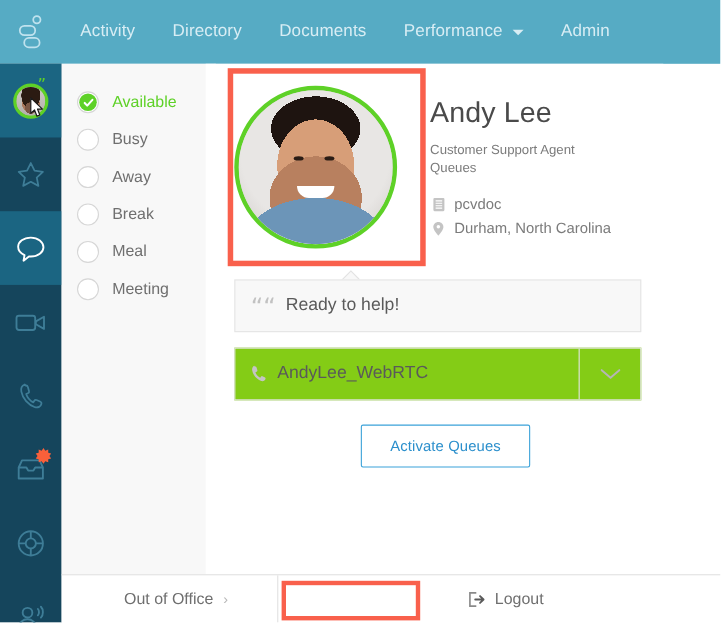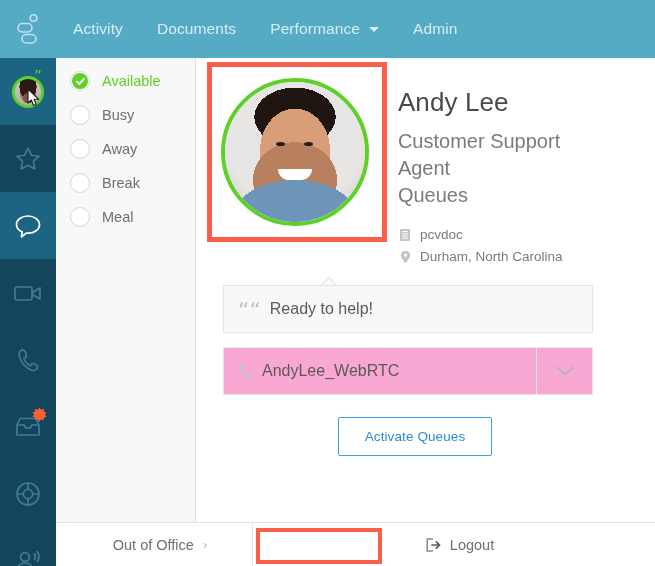"Directory" div.nav-item { html: none -> <div> <span>Directory</span> </div> }
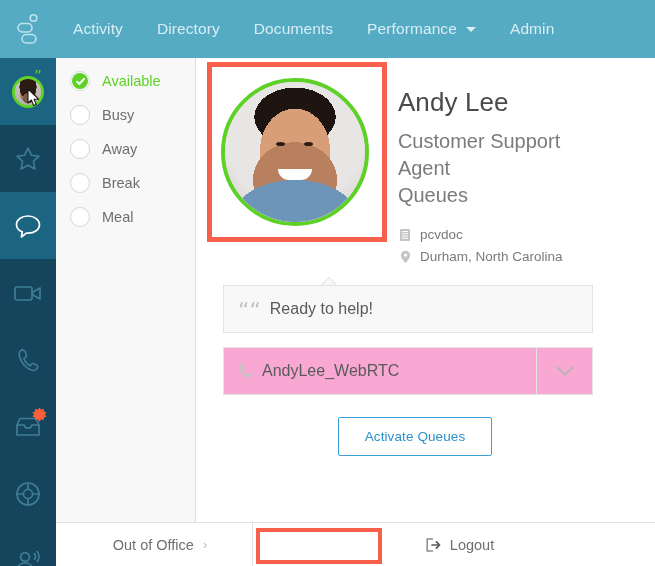"Available" .status-panel { padding-top: 6px -> 18px }
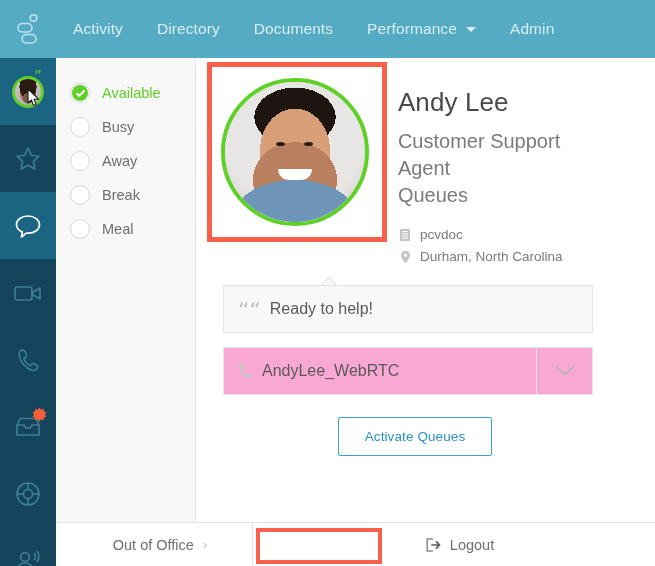"Andy Lee" .content { left: 197px -> 187px }
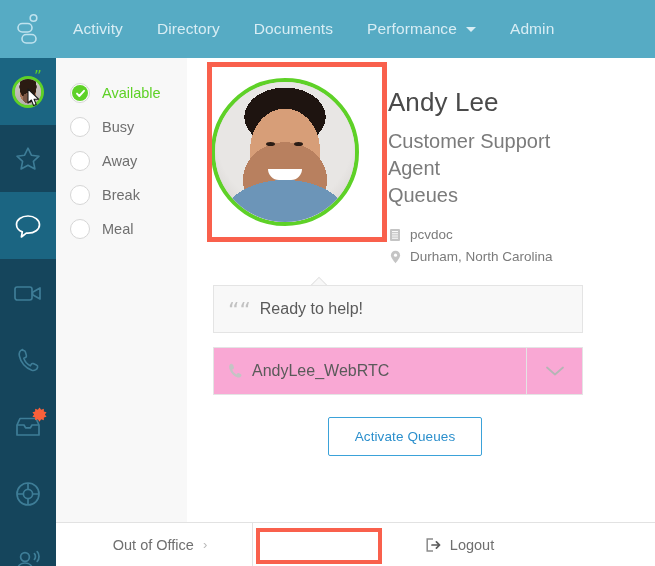"Customer Support Agent" .prole { font-size: 20px -> 12px }
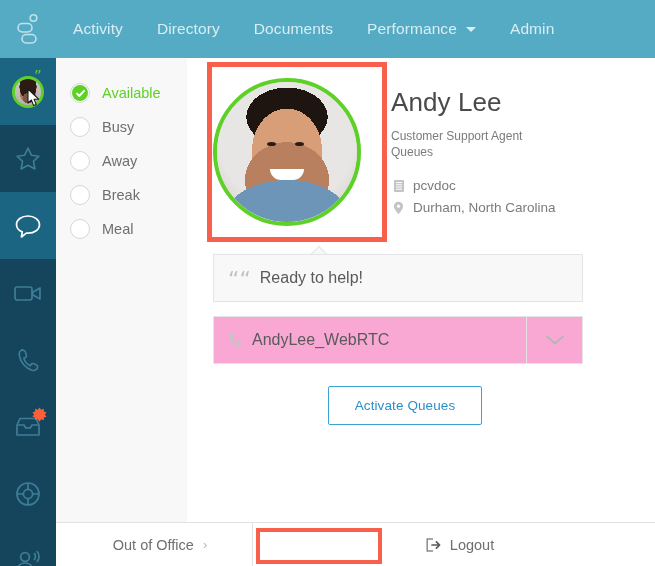"Meeting" div.status-row { html: none -> <div> <div></div> <span>Meeting</span> </div> }
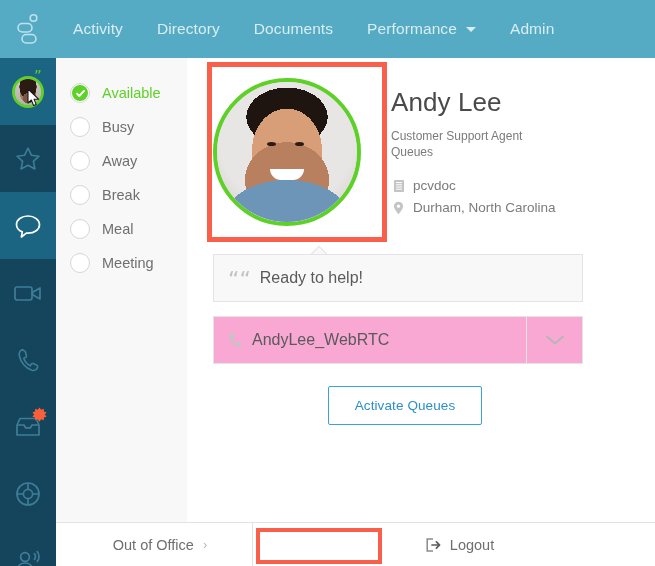"AndyLee_WebRTC" .selectrow { background: #f9a8d4 -> #84cc16 }
